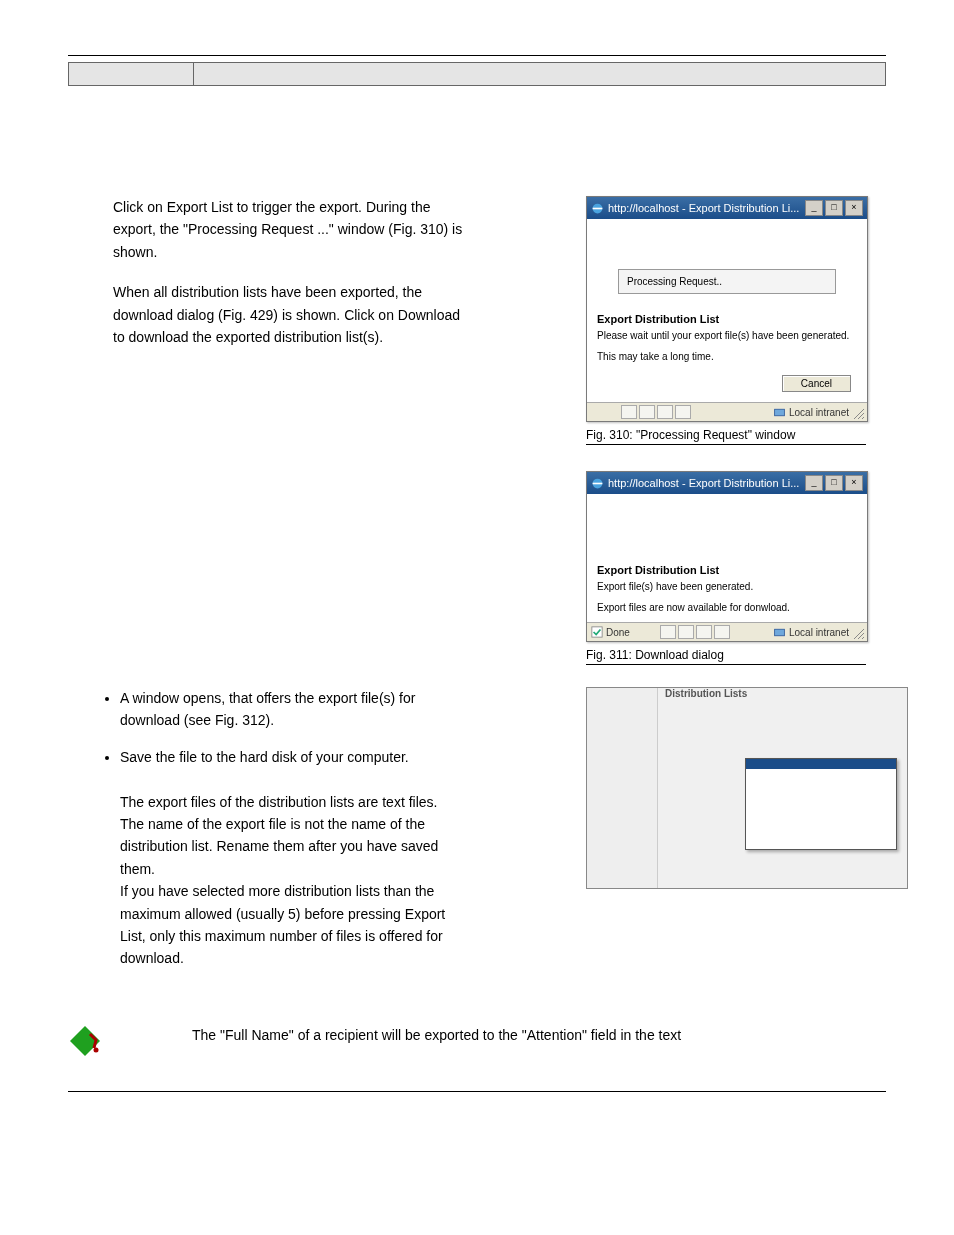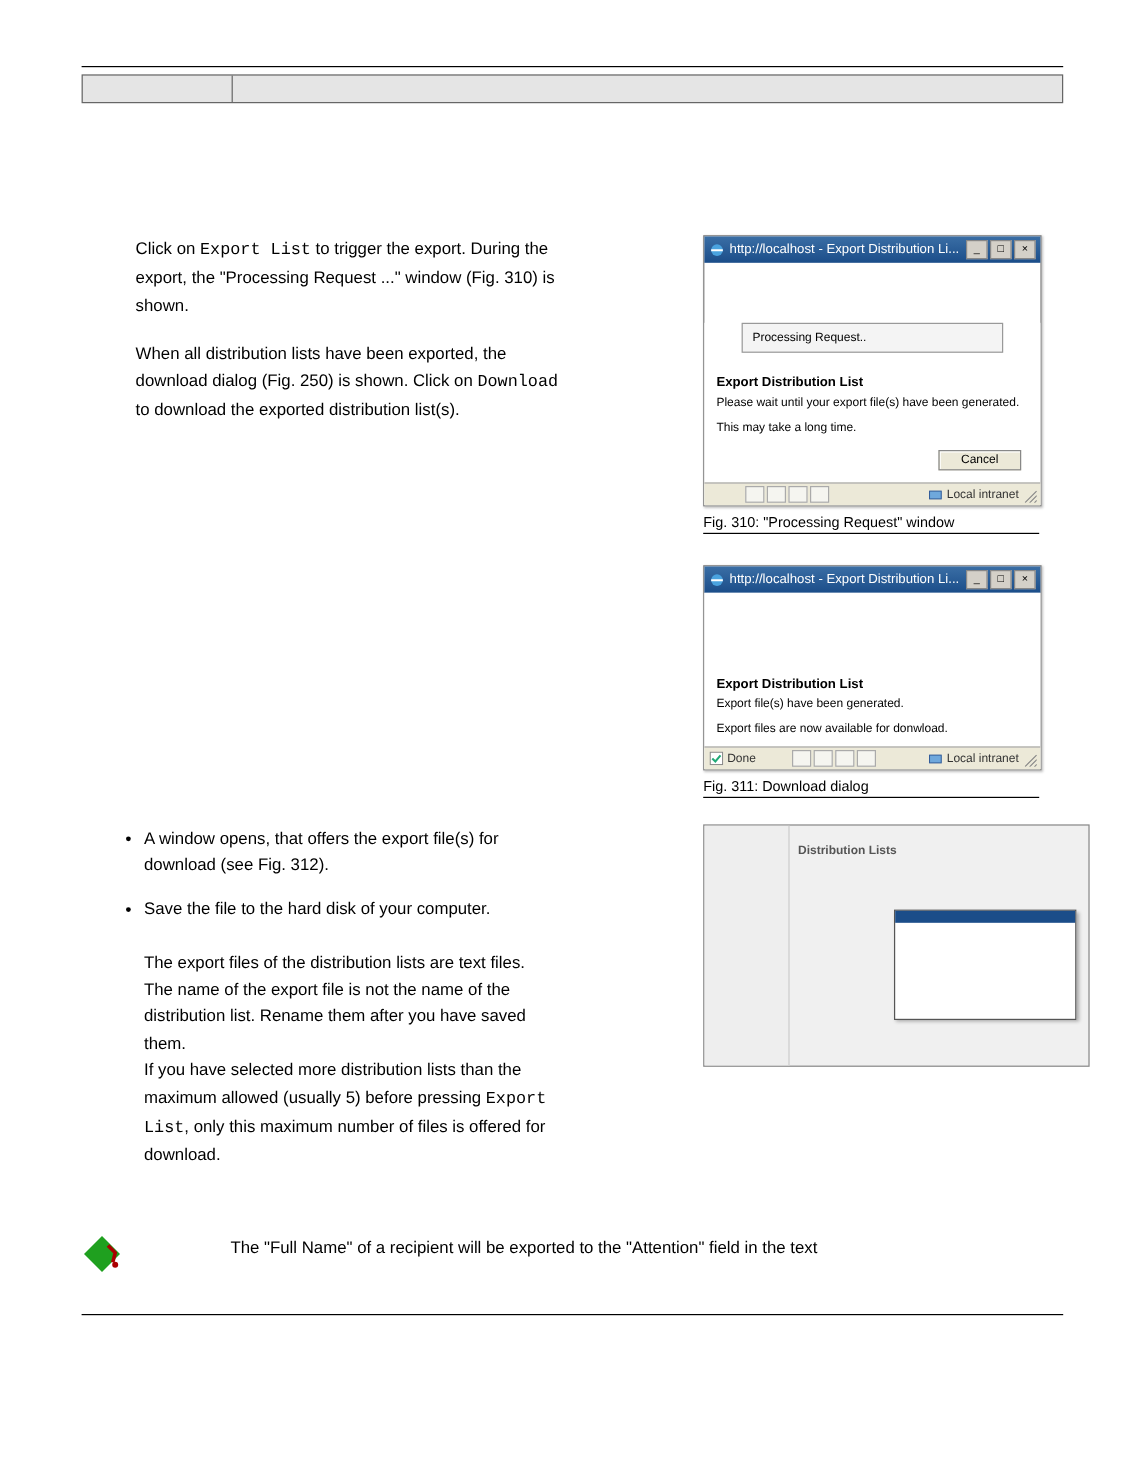"Export List" .tt { font-family: Liberation Mono, monospace -> Liberation Sans, sans-serif }
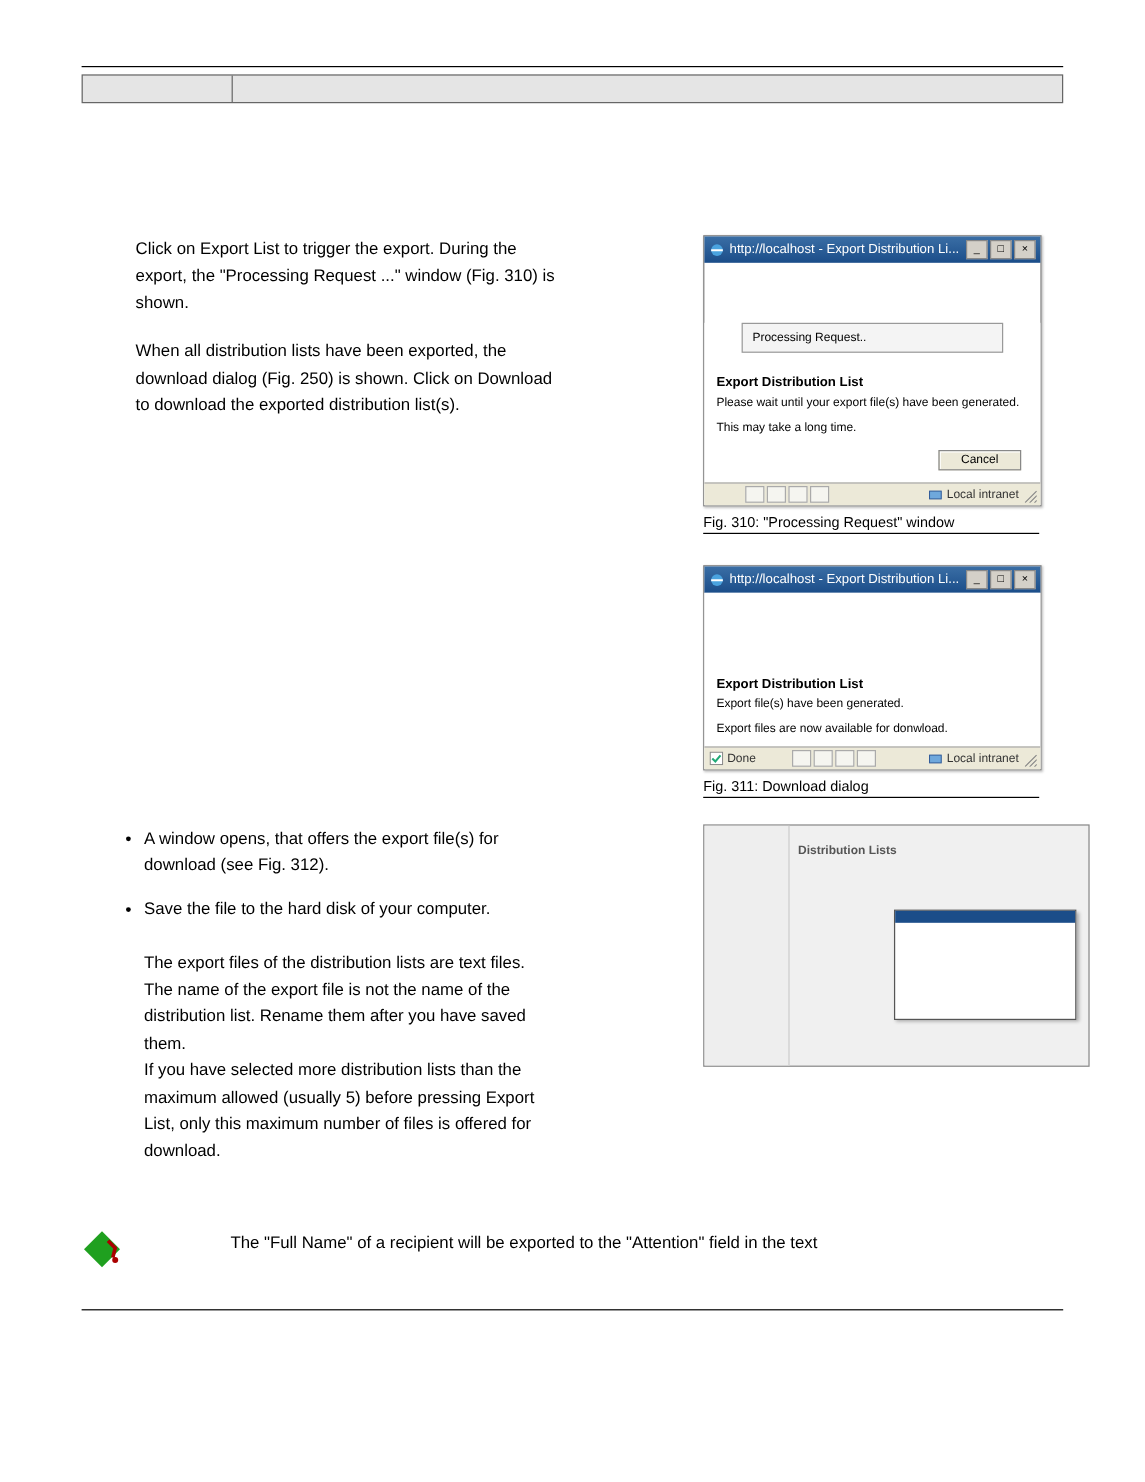"Fig. 250" span { text: 250 -> 429 }
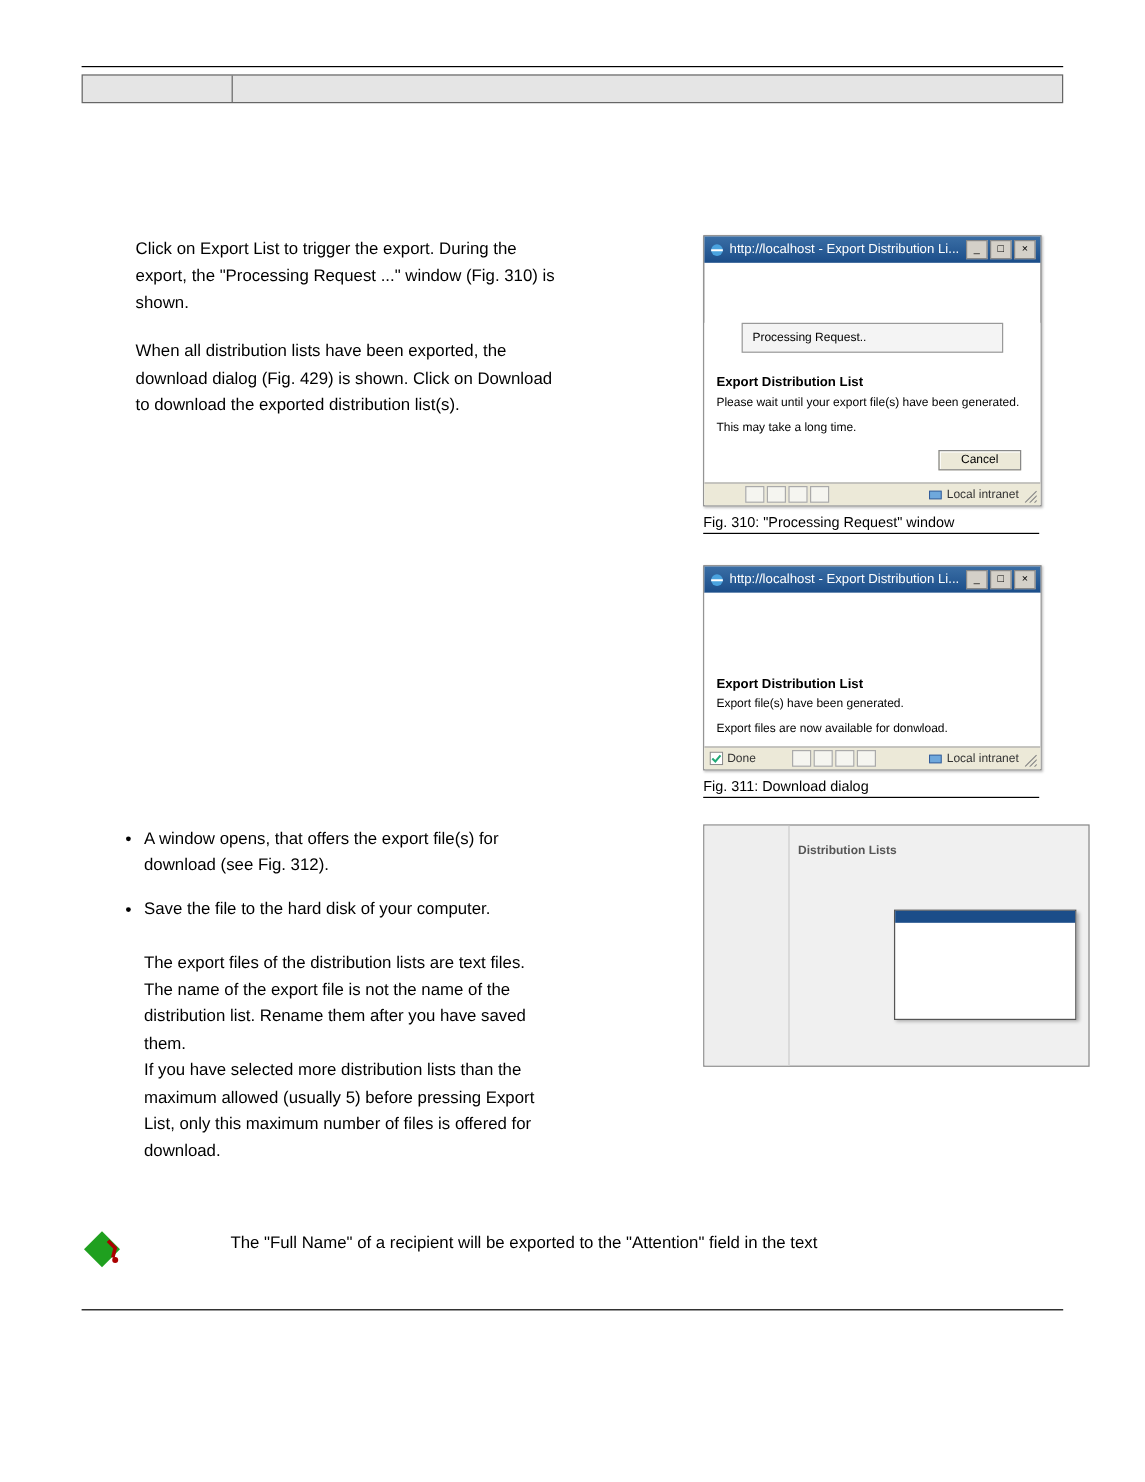"Distribution Lists" .wide-shot .ws-title { top: 16px -> 0 }
